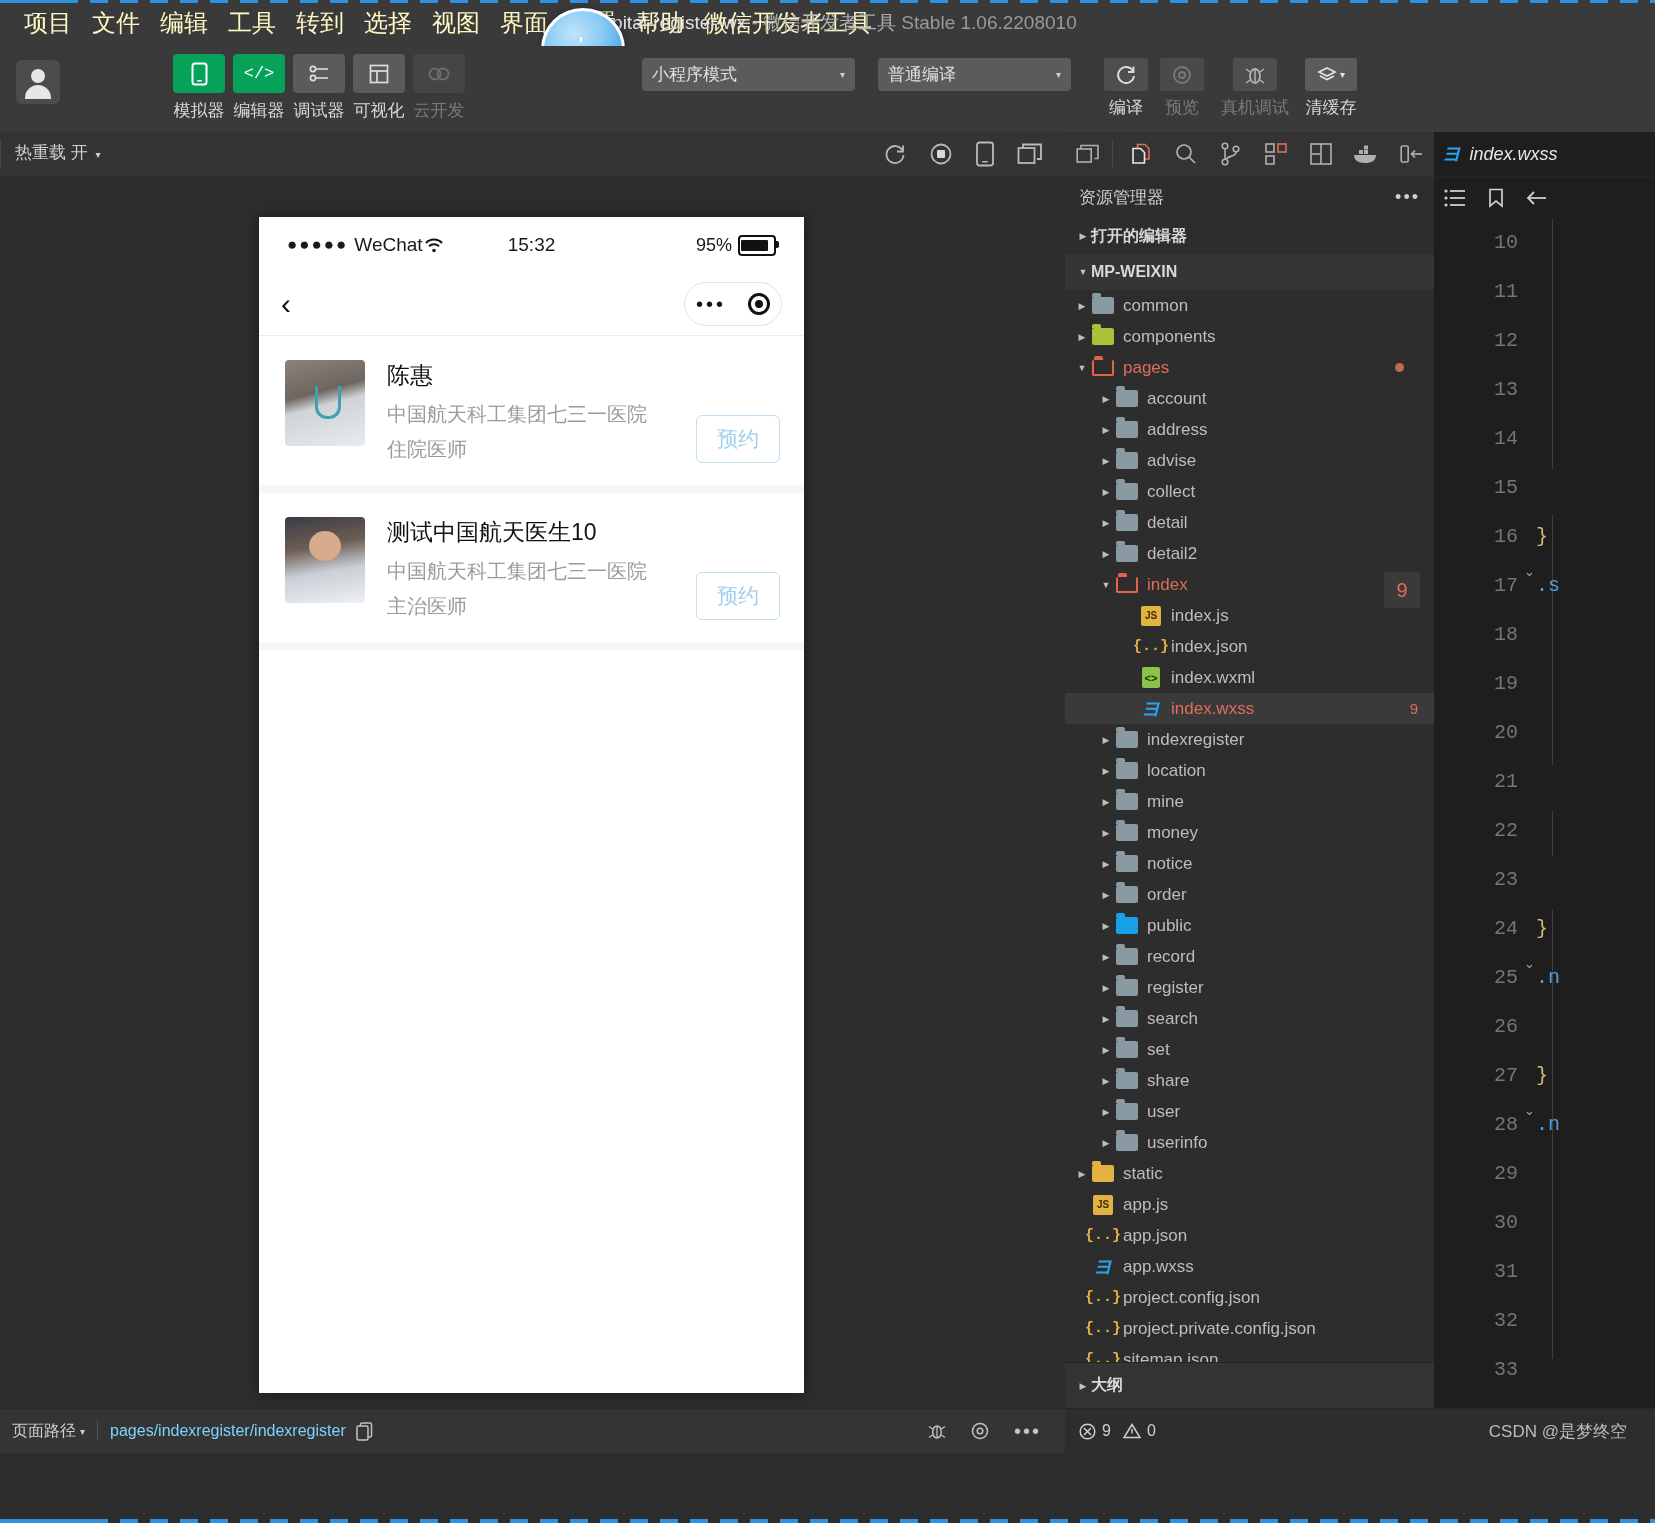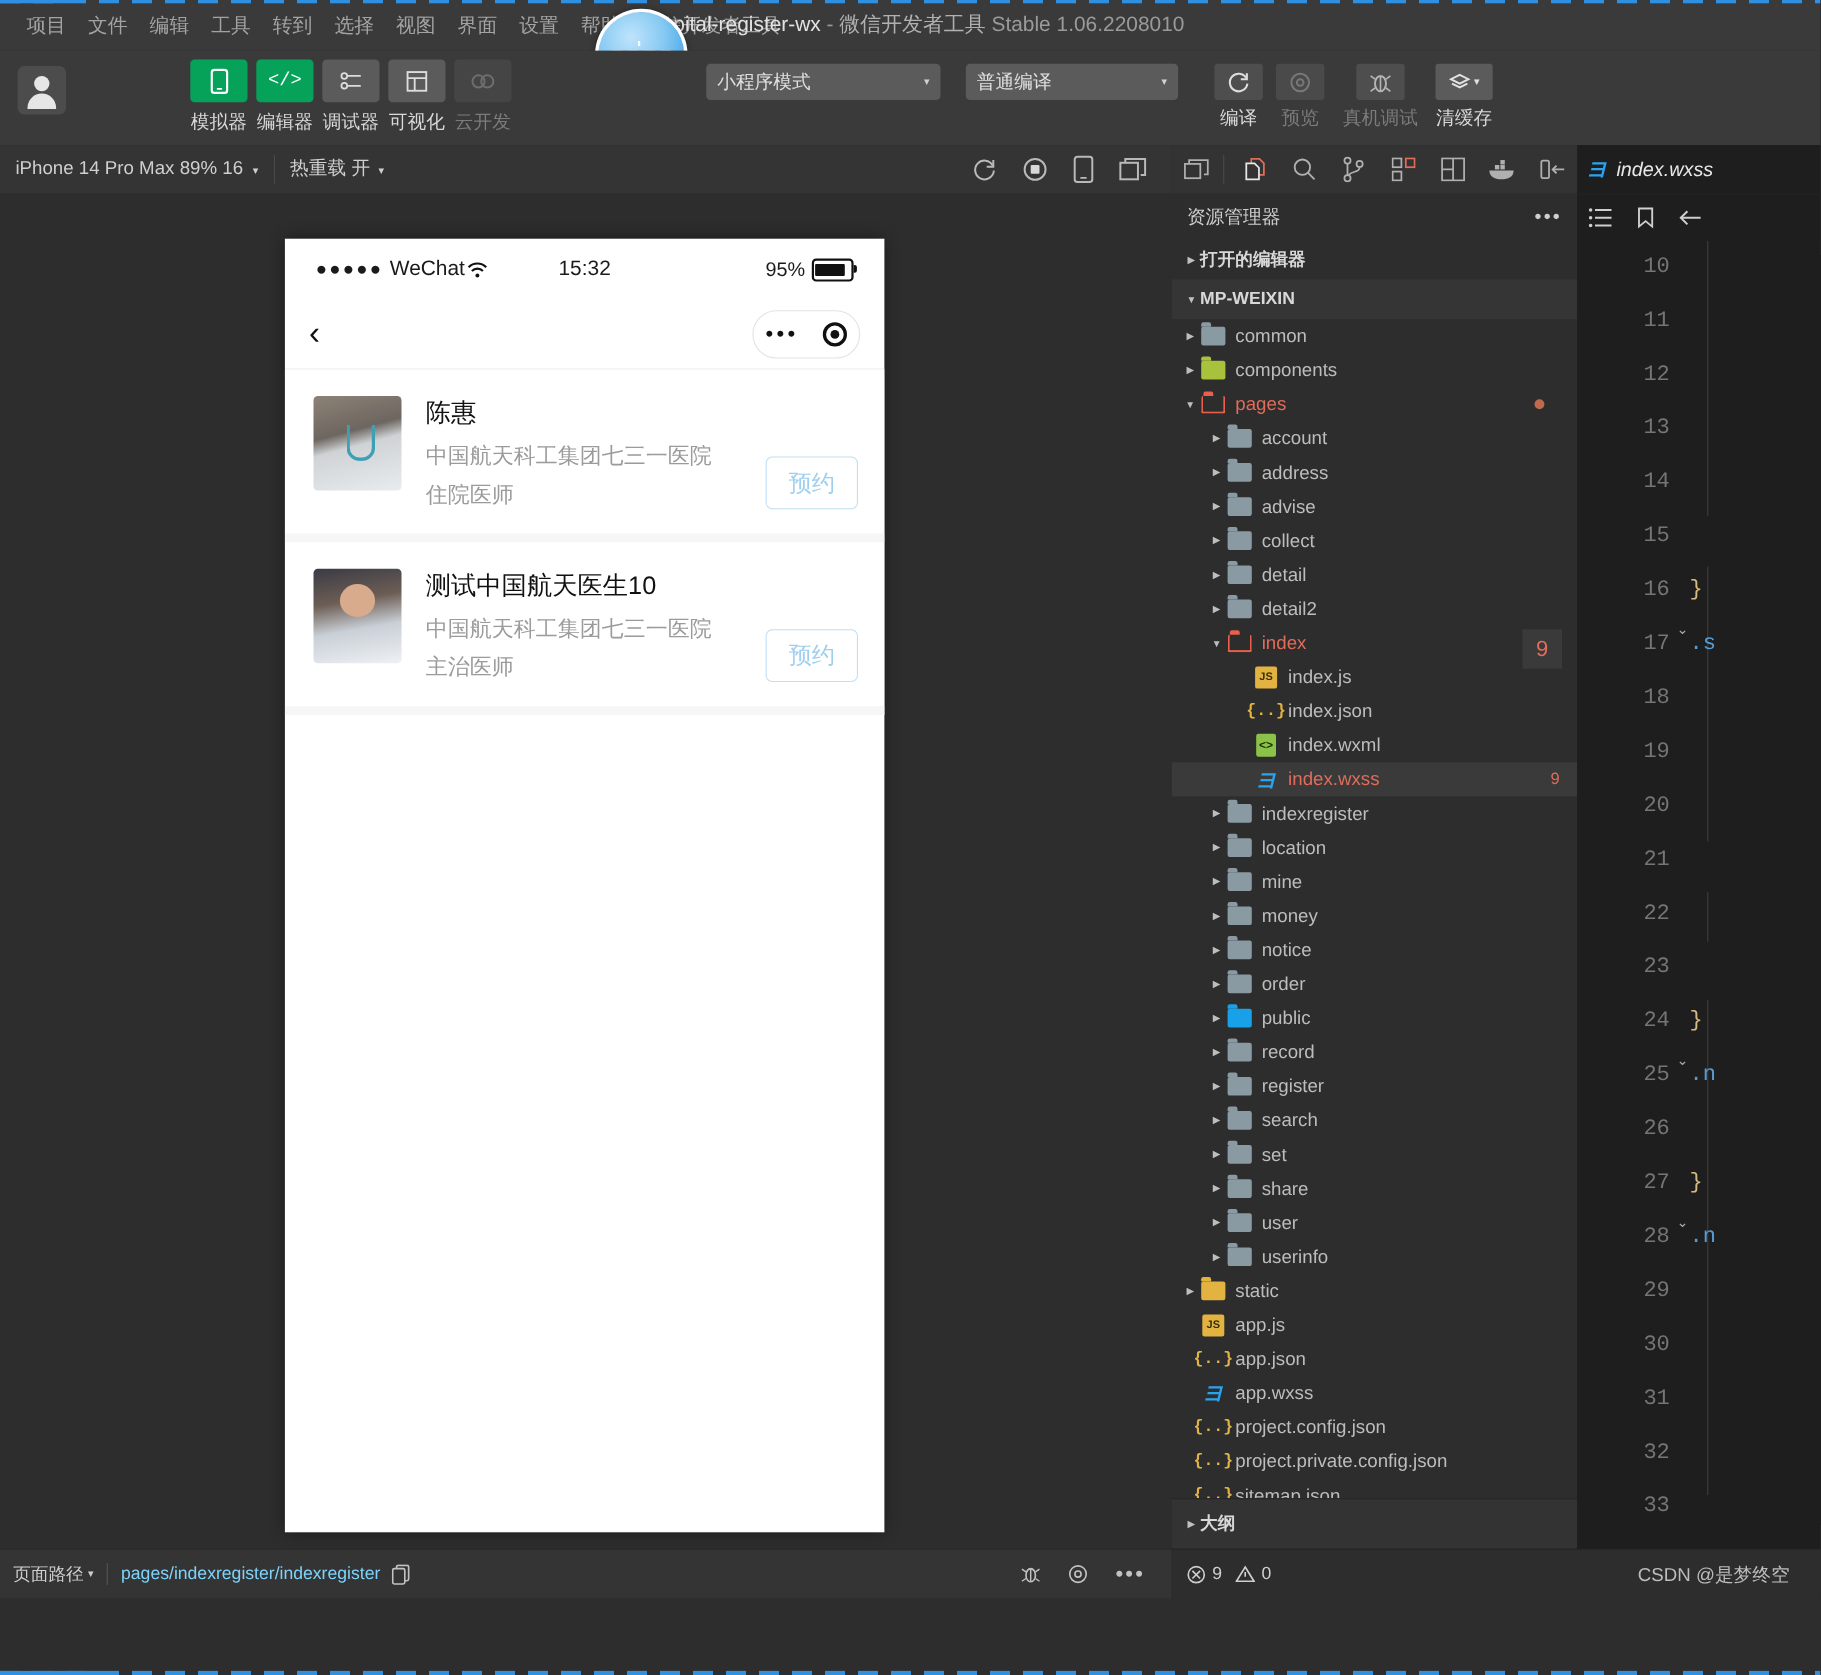"项目" .menu-item { color: #a3a3a3 -> #fef9c3; font-size: 18px -> 24px }
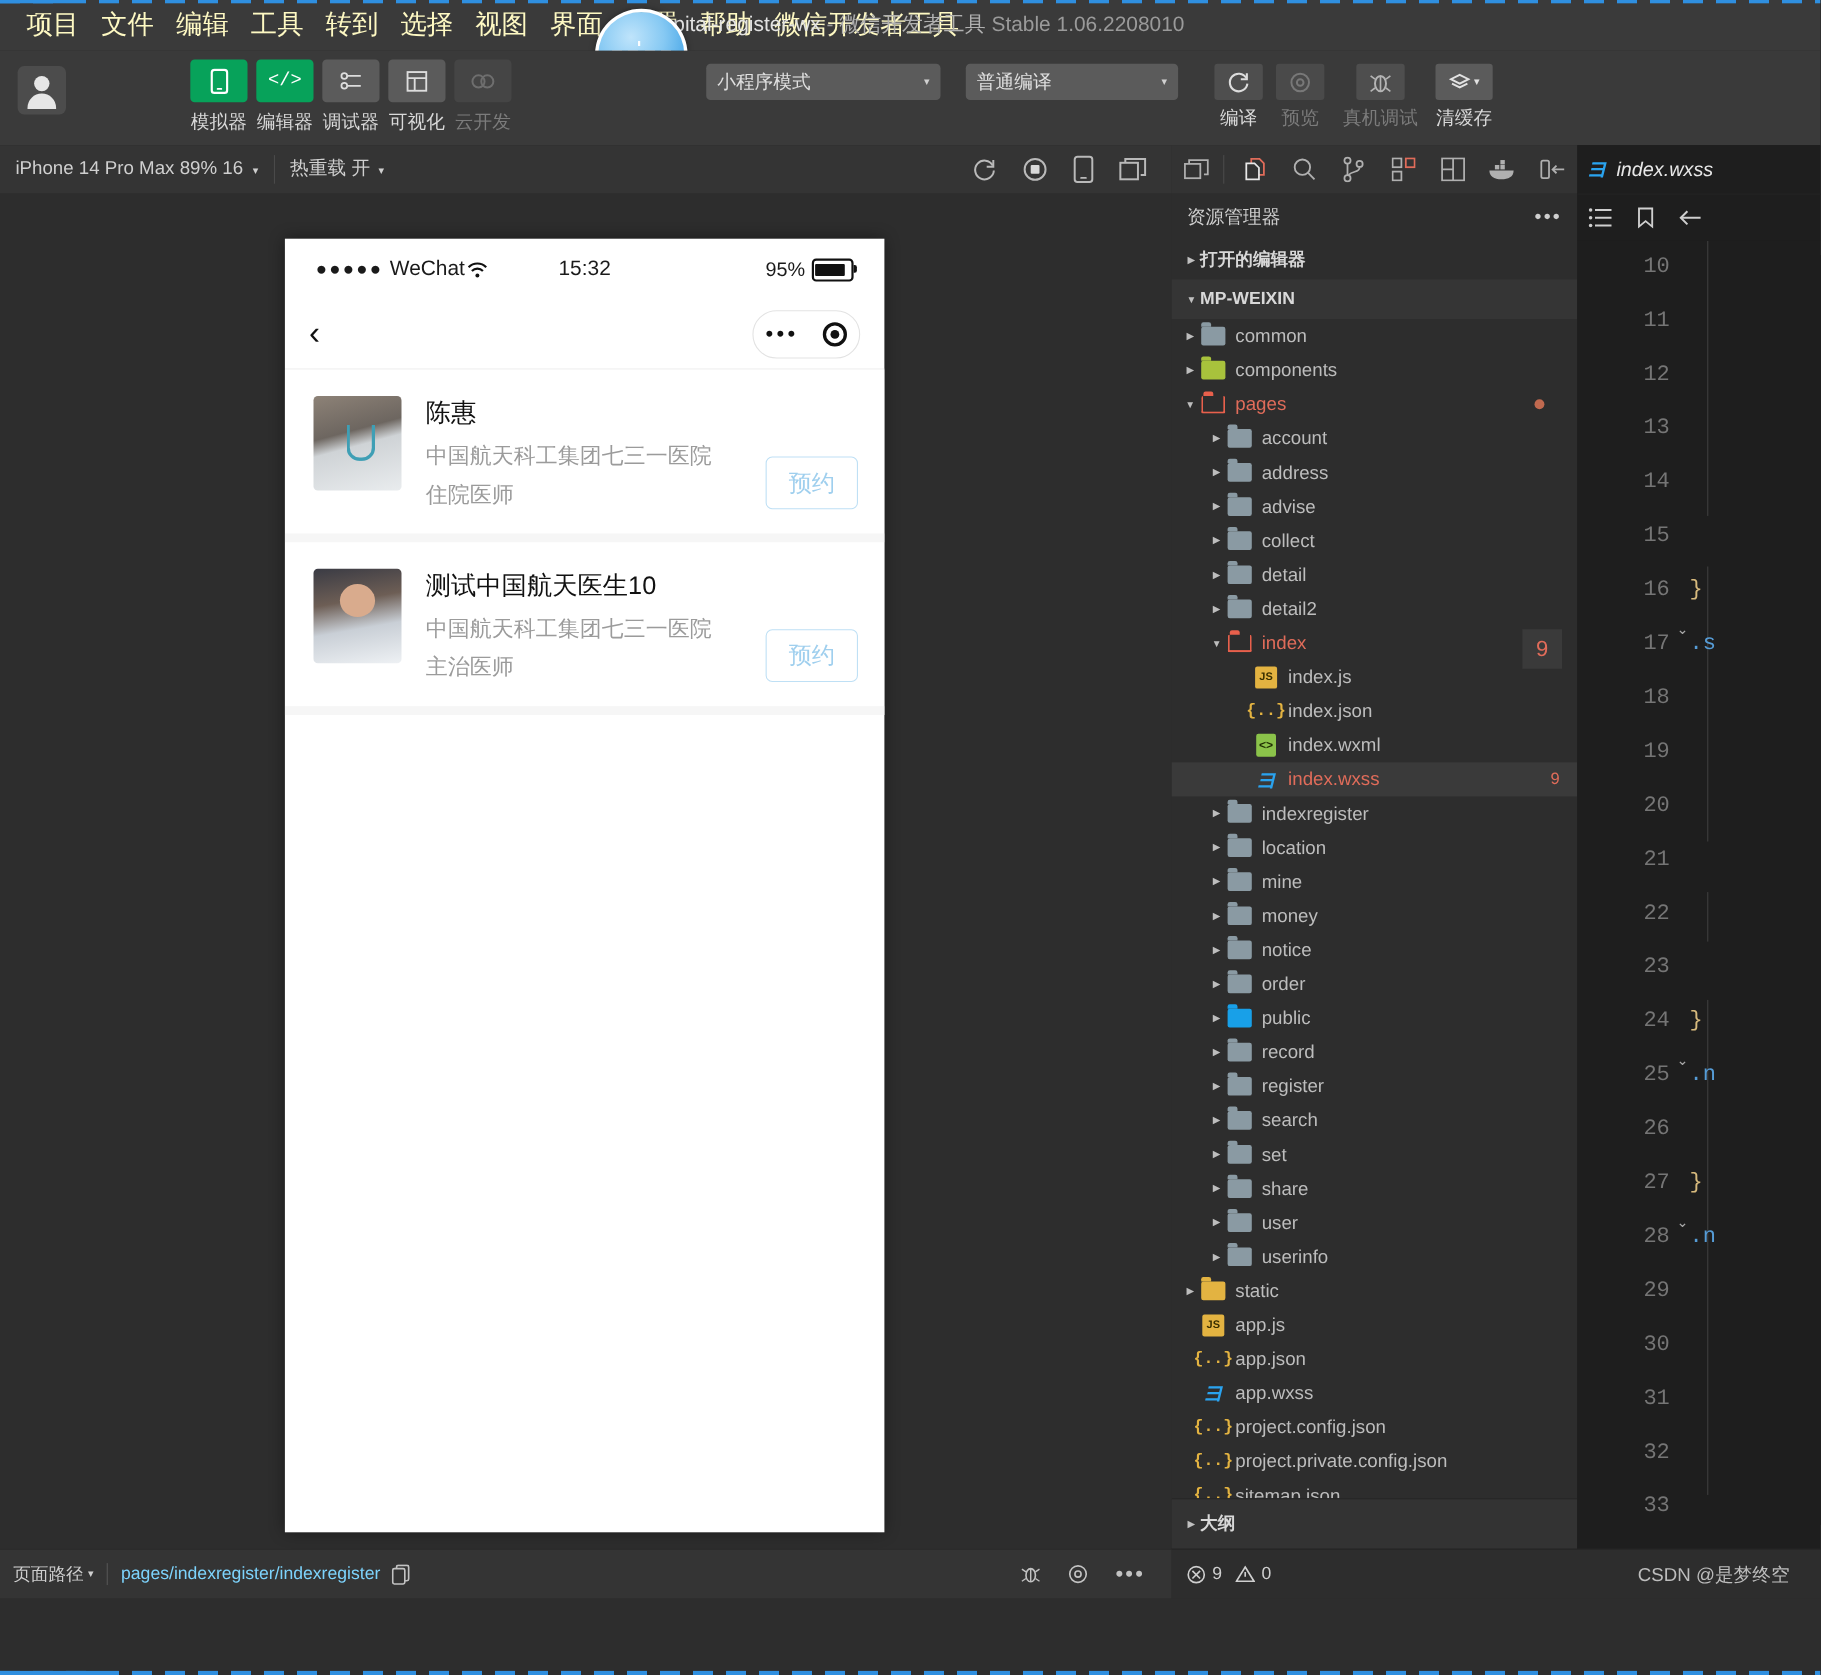"iPhone 14 Pro Max 89%" div.dev { html: <div> <span>iPhone 14 Pro Max 89% 16</span> <span>▾</span> </div> -> none }
